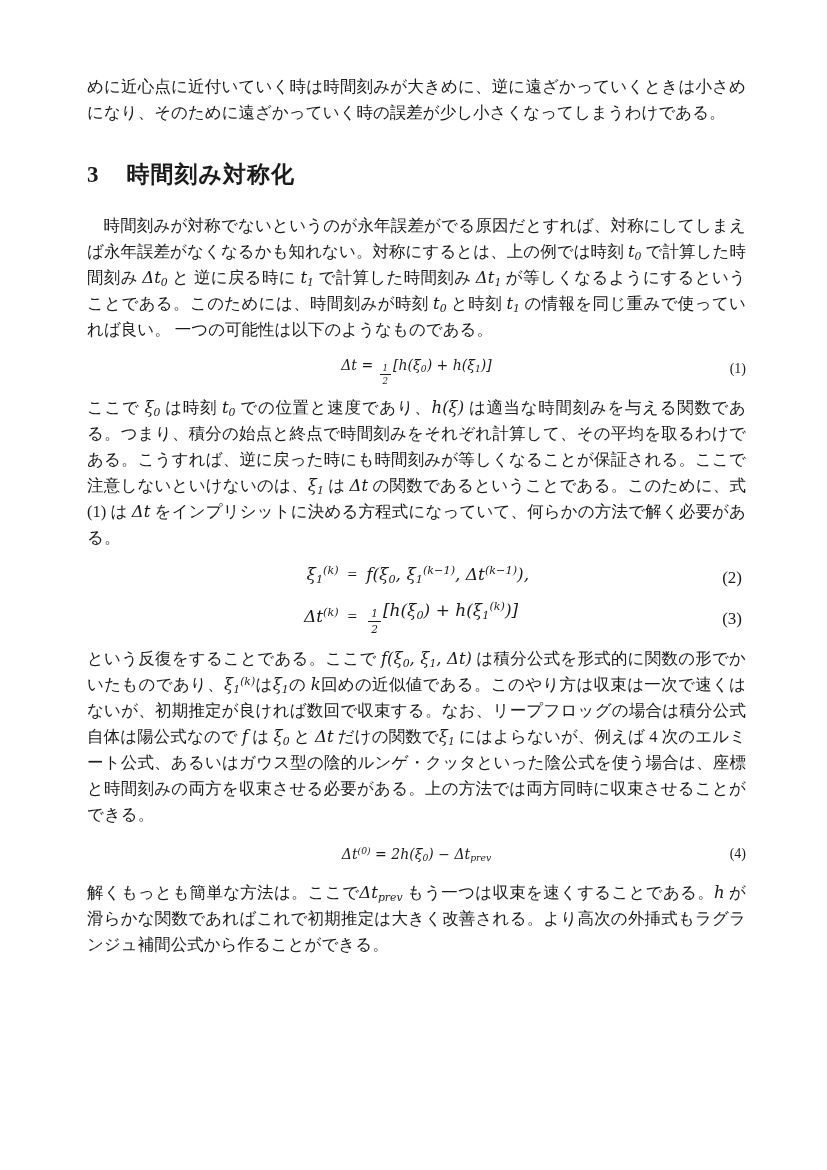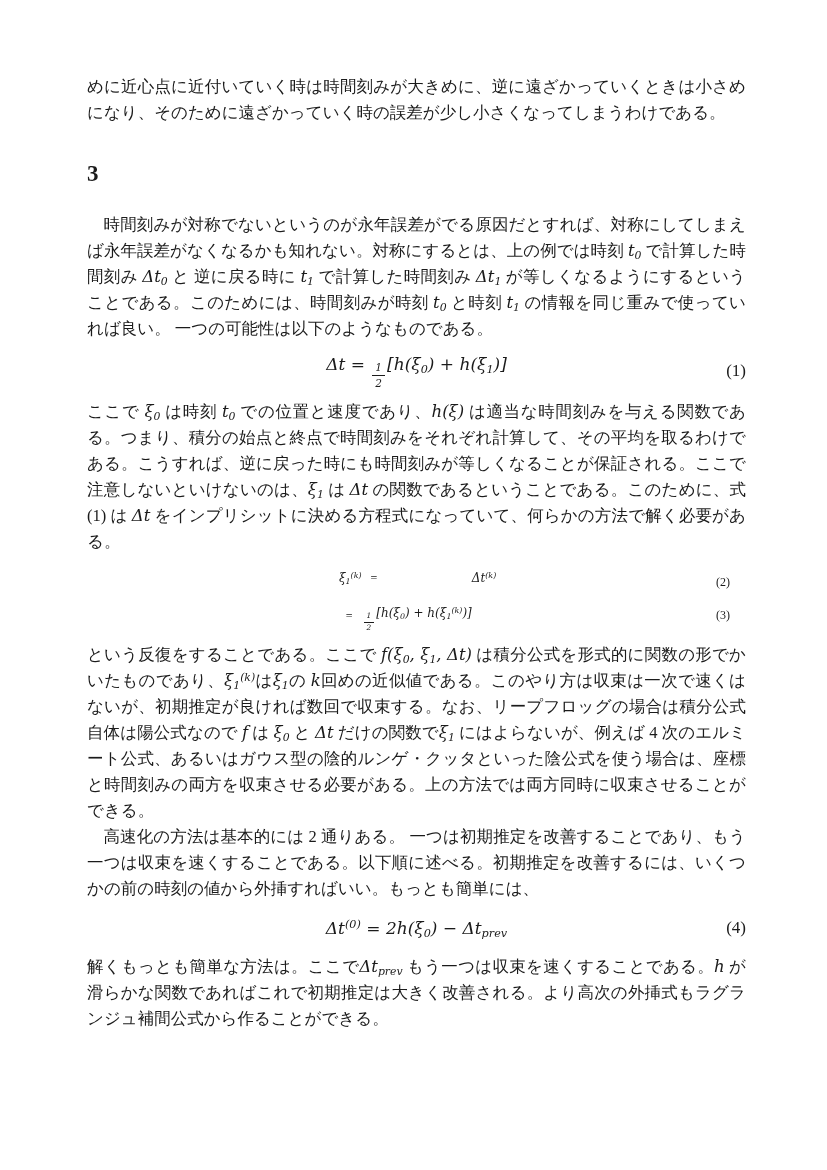"時間刻み対称化" span.sec-title { html: none -> <span>時間刻み対称化</span> }
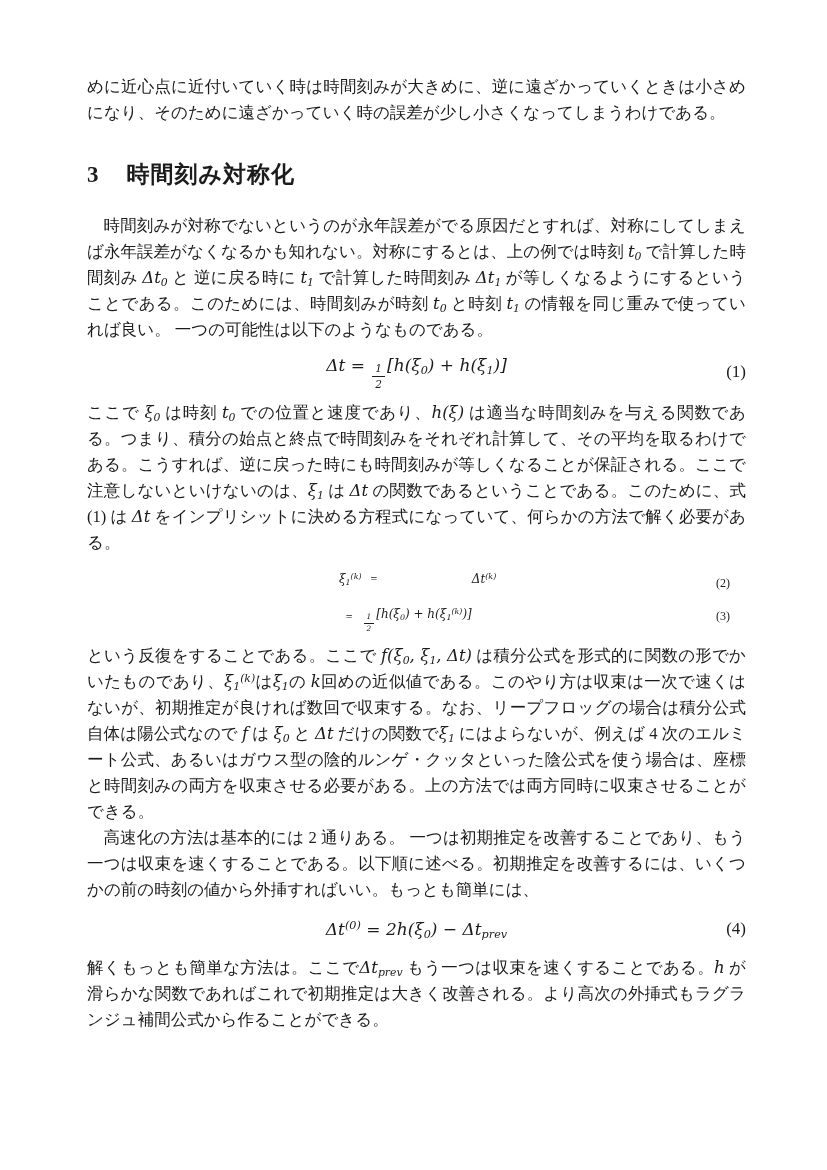"Δt =" .equation { font-size: 17px -> 14px }
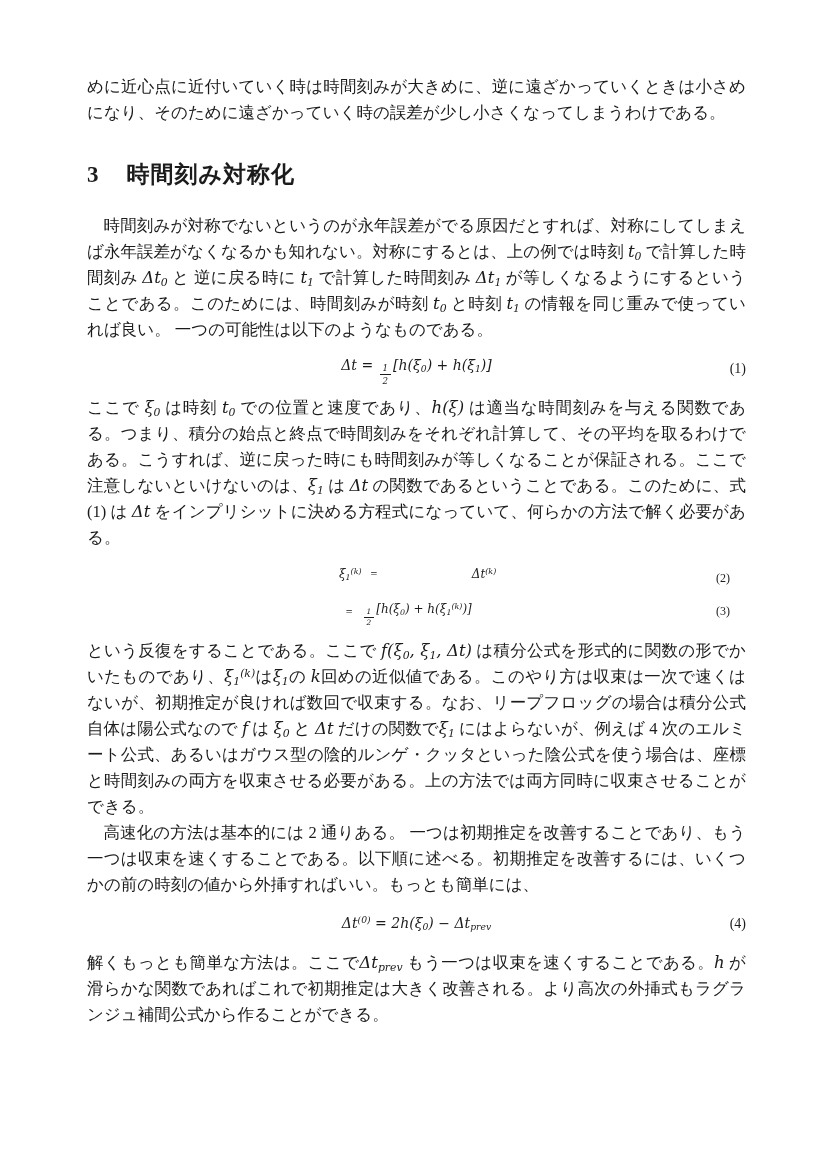"ξ1(k)" .eq-group { font-size: 12px -> 17px; margin: 10px 16px -> 10px 4px }
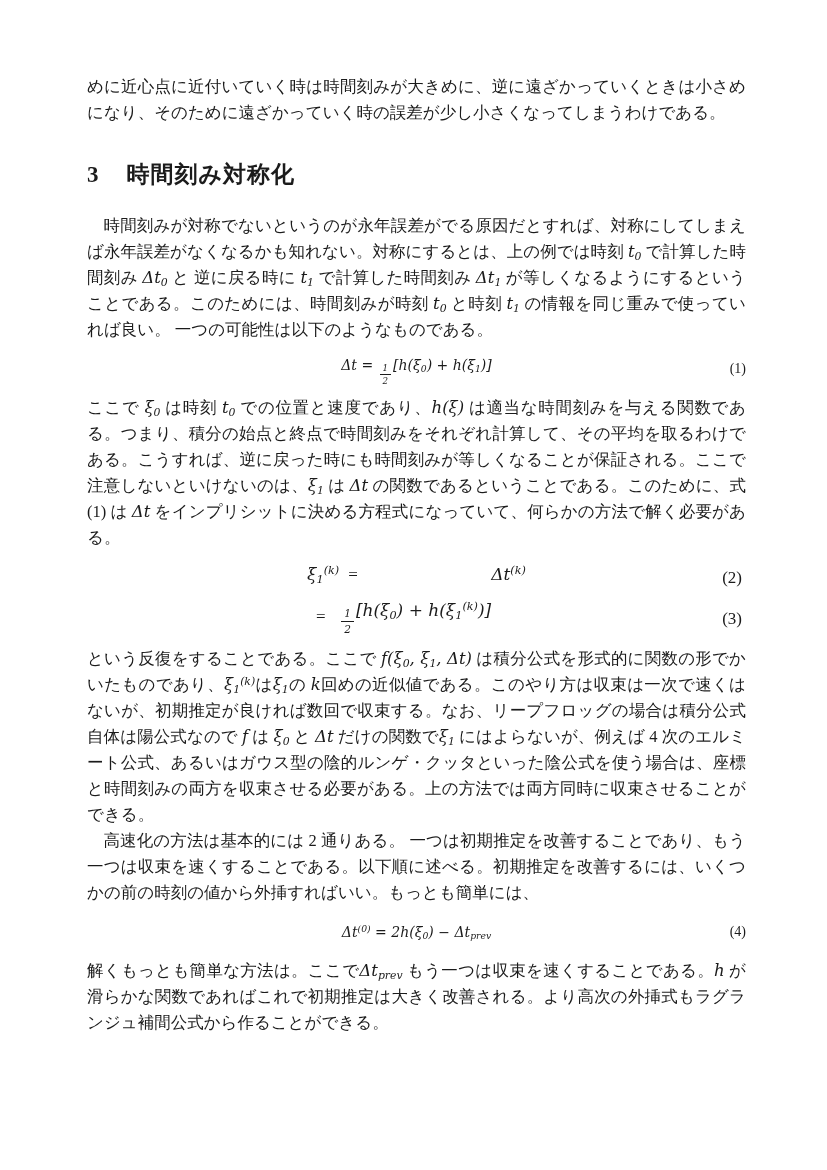"f(ξ0, ξ1(k−1), Δt(k−1))," span.eq-rhs { html: none -> <span><span>f(ξ</span><sub>0</sub><span>, ξ</span><sub>1</sub><sup>(k−1)</sup><span>, Δt</span><sup>(k−1)</sup><span>),</span></span> }
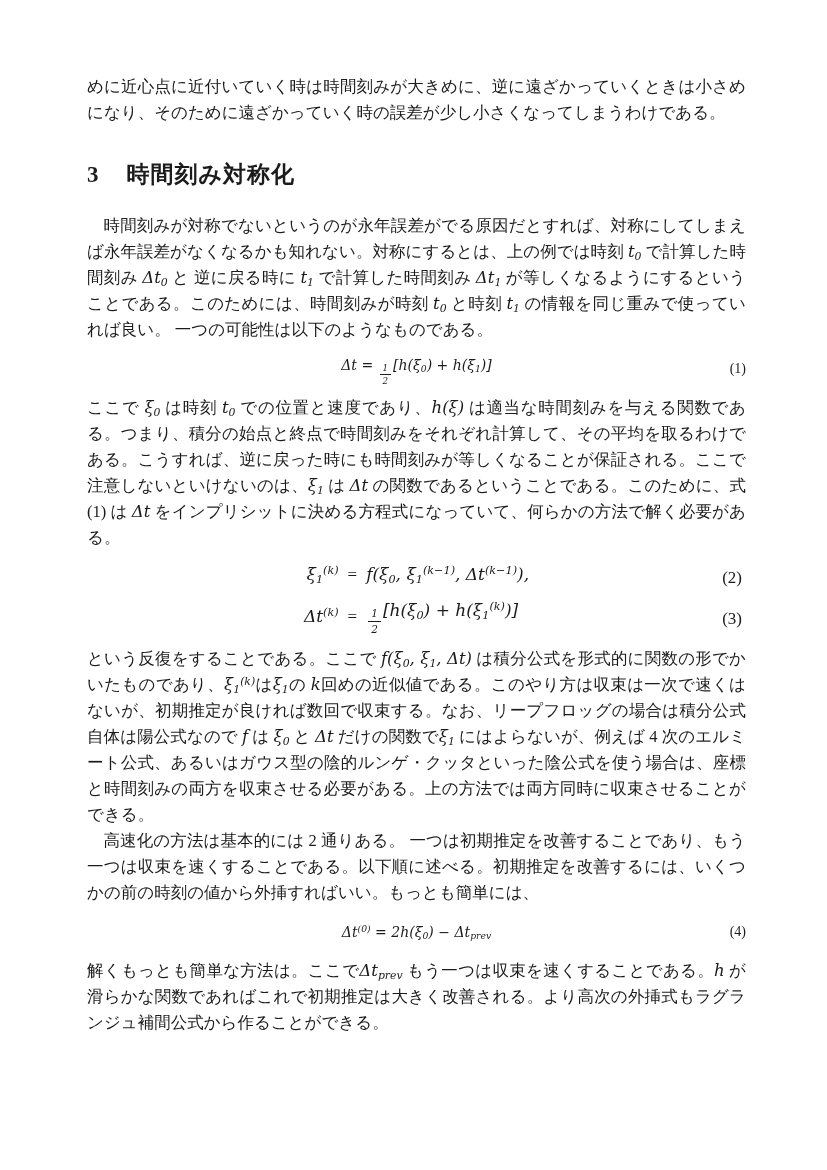"高速化の方法は基本的には 2 通りある。" p.para { html: <p><span>高速化の方法は基本的には 2 通りある。 一つは初期推定を改善することであり、もう一つは収束を速くすることである。以下順に述べる。初期推定を改善するには、いくつかの前の時刻の値から外挿すればいい。もっとも簡単には、</span></p> -> none }
